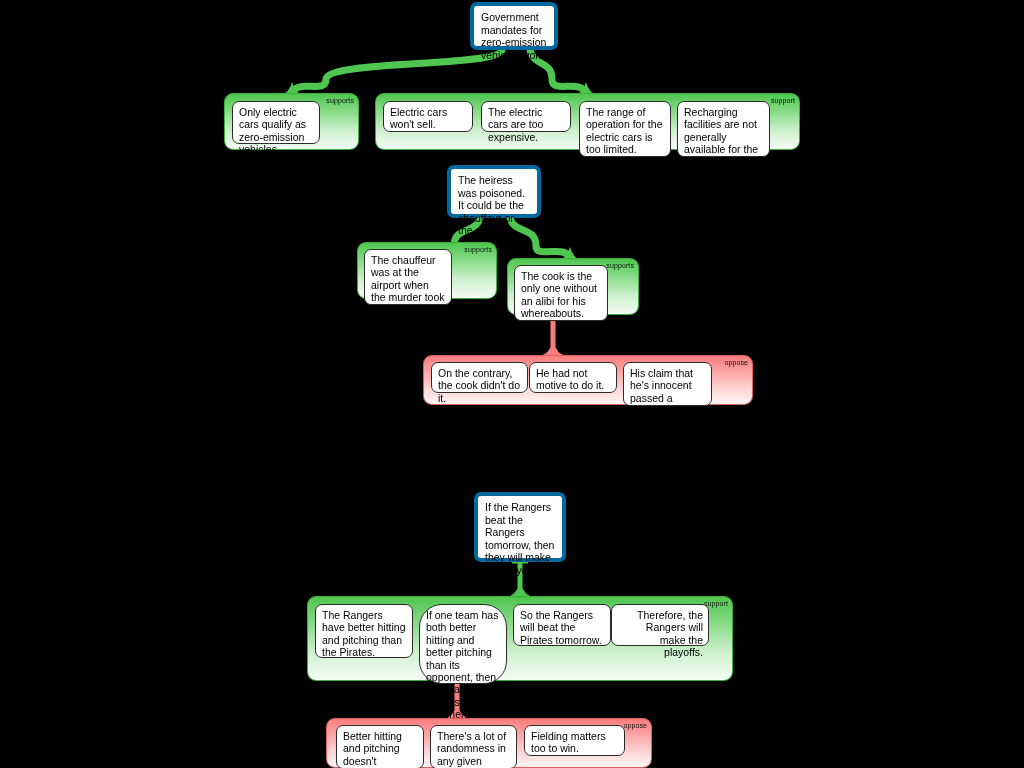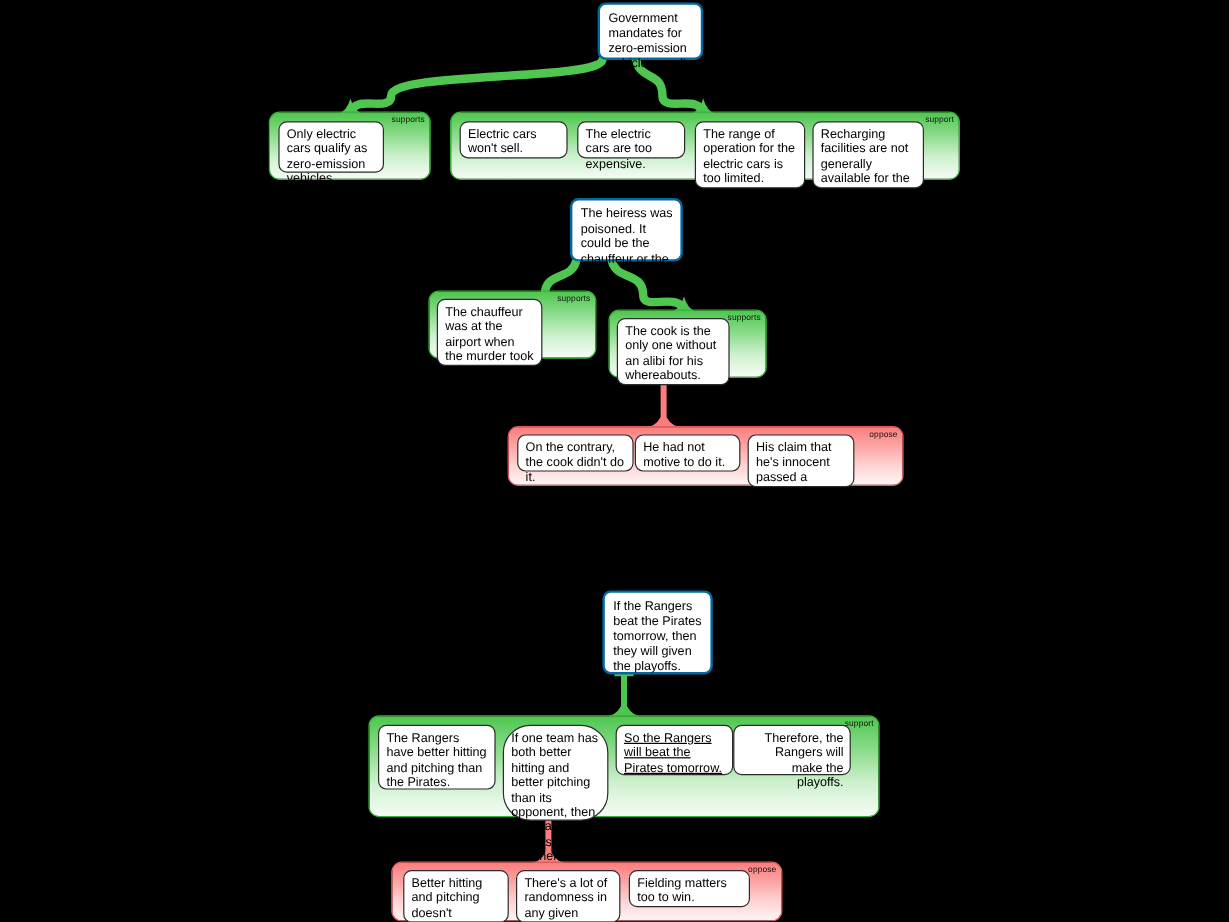"Government mandates for zero-emission" .claim { border: 2px solid #0369a1 -> 4px solid #0369a1; margin-left: 28px -> none }
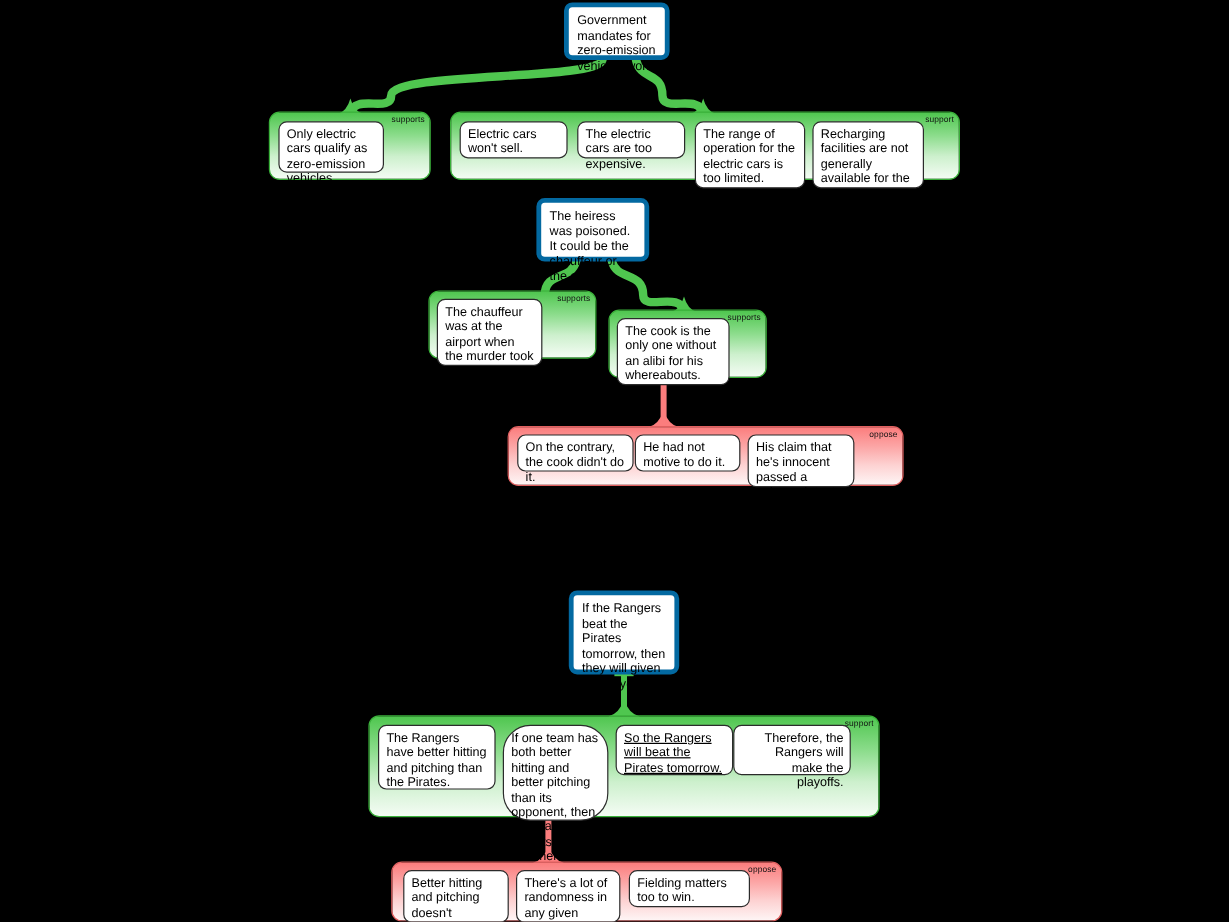"If the Rangers beat the" span { text: Pirates tomorrow, then they will given -> Rangers tomorrow, then they will make }
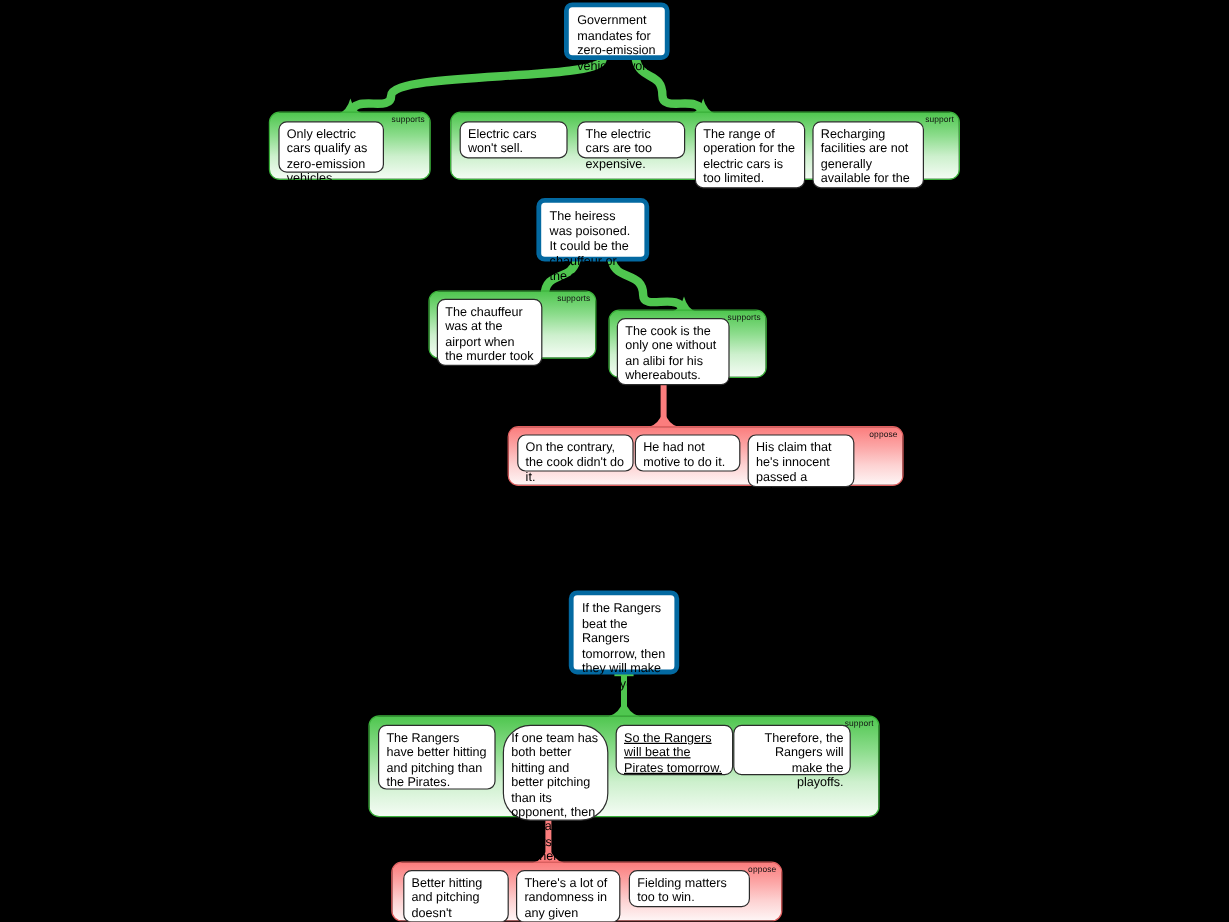"So the Rangers will beat" div.reason { text-decoration: underline -> none }
